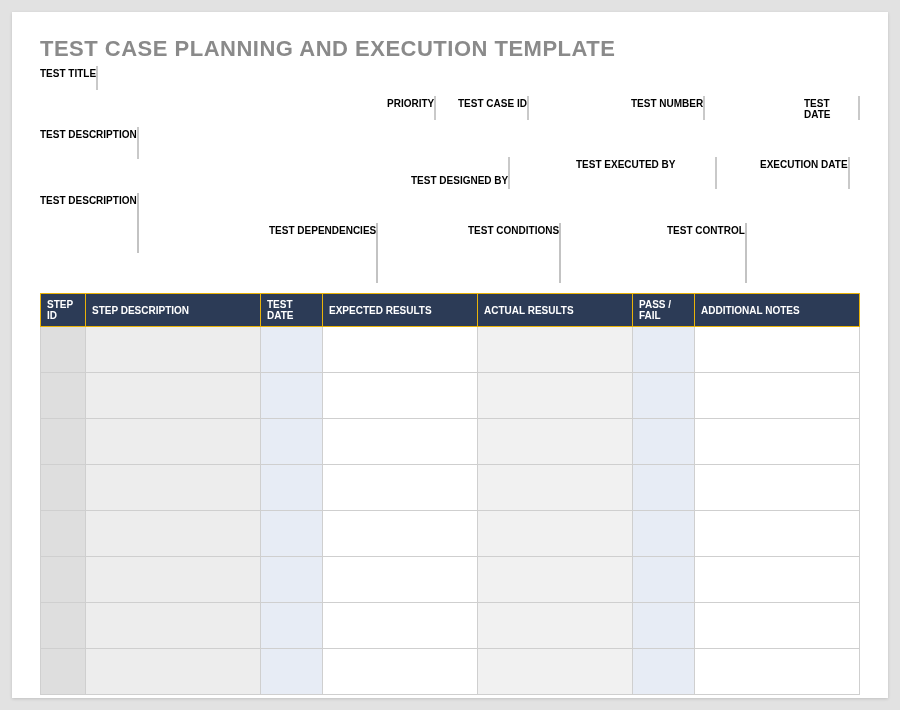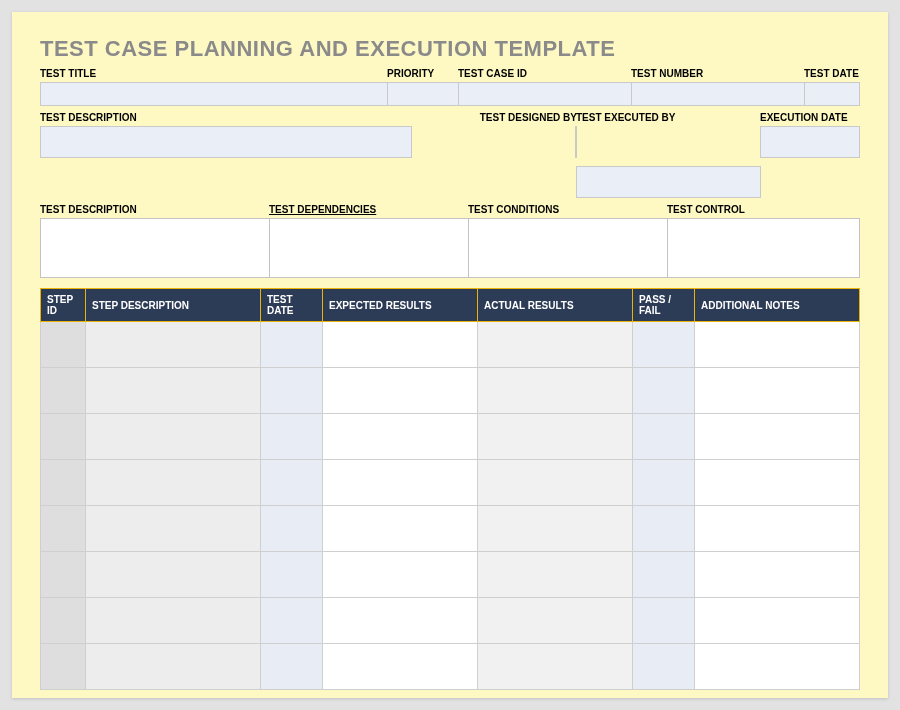"TEST CASE PLANNING AND EXECUTION" .page { background: #fef9c3 -> #ffffff }
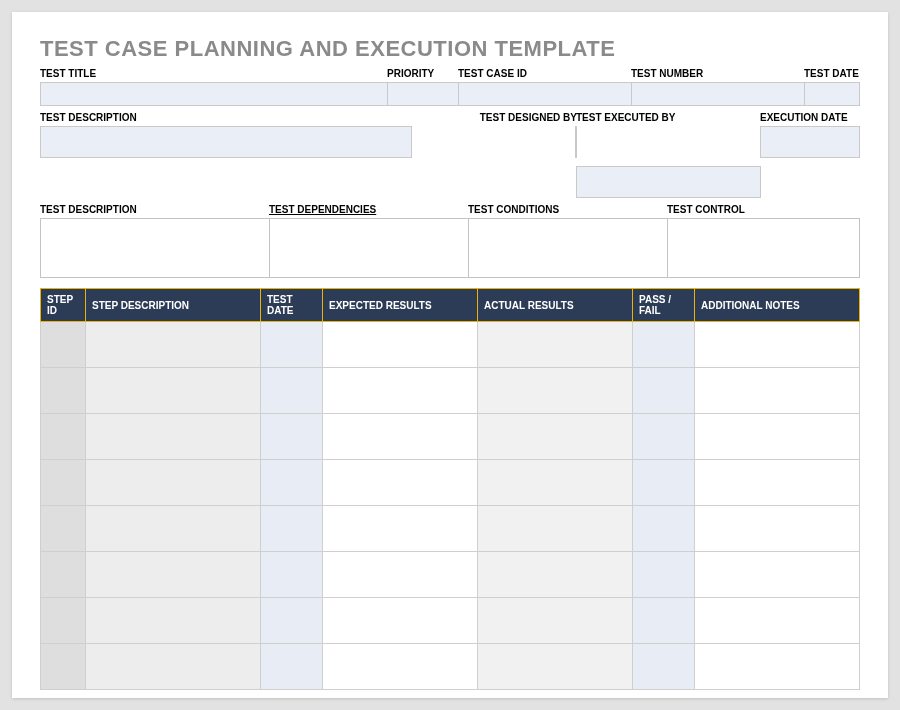"TEST TITLE" .cell-wrap { flex-direction: column -> row }
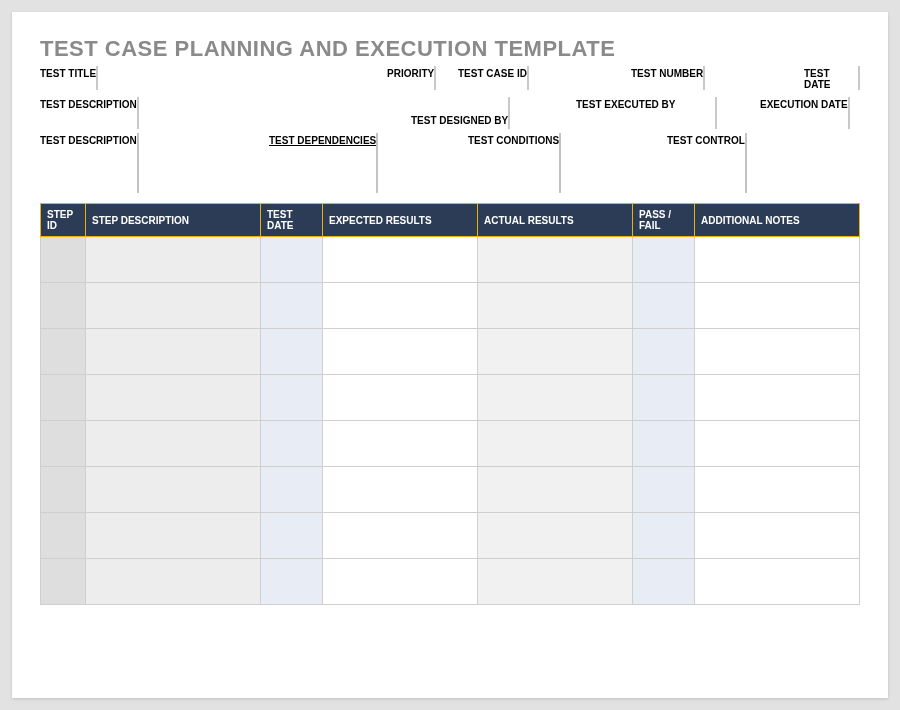"PRIORITY" .row .cell-wrap + .cell-wrap { margin-top: none -> 30px }
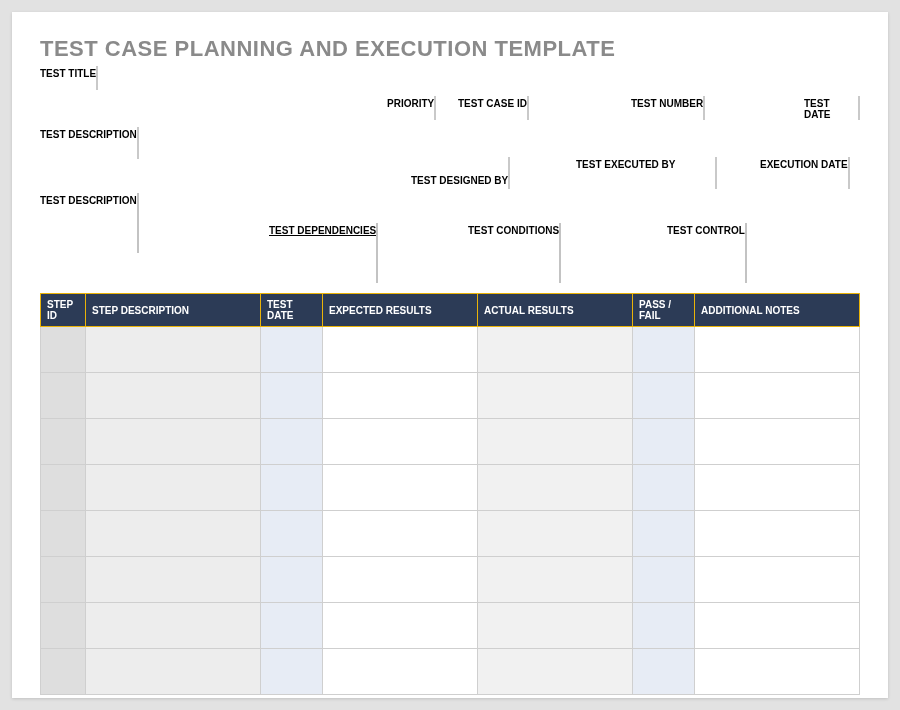"TEST DEPENDENCIES" .r3-b { text-decoration: underline -> none }
